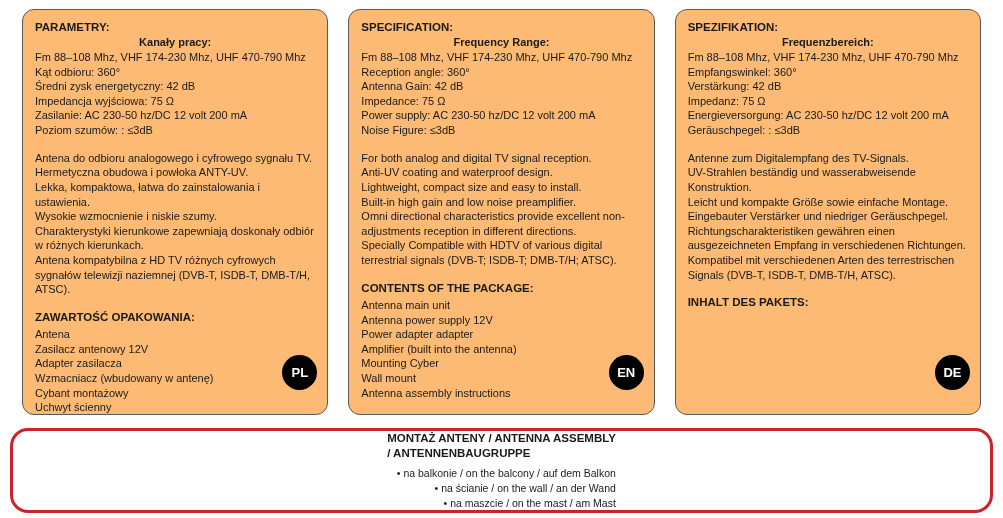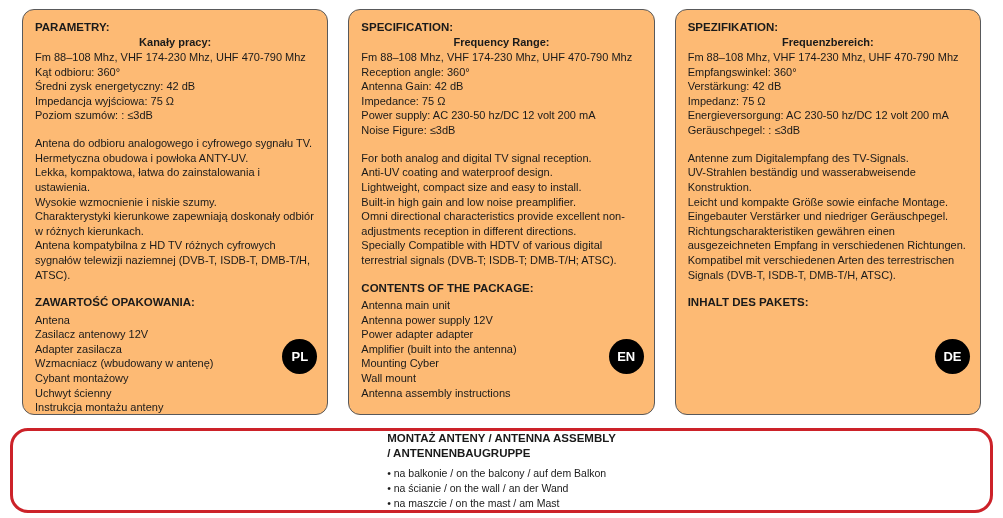"Zasilanie: AC 230-50 hz/DC 12" div.line { html: none -> <div>Zasilanie: AC 230-50 hz/DC 12 volt 200 mA</div> }
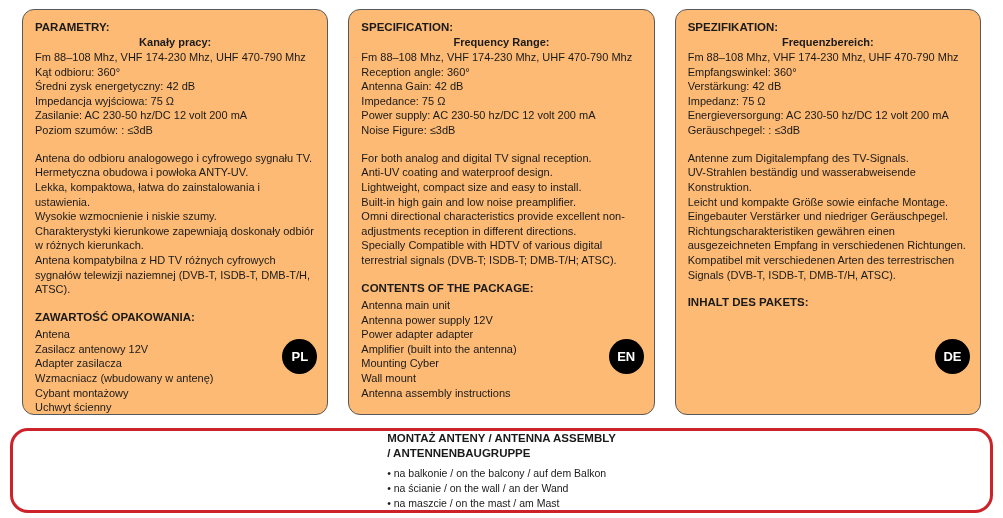"PL" .badge { bottom: 40px -> 24px }
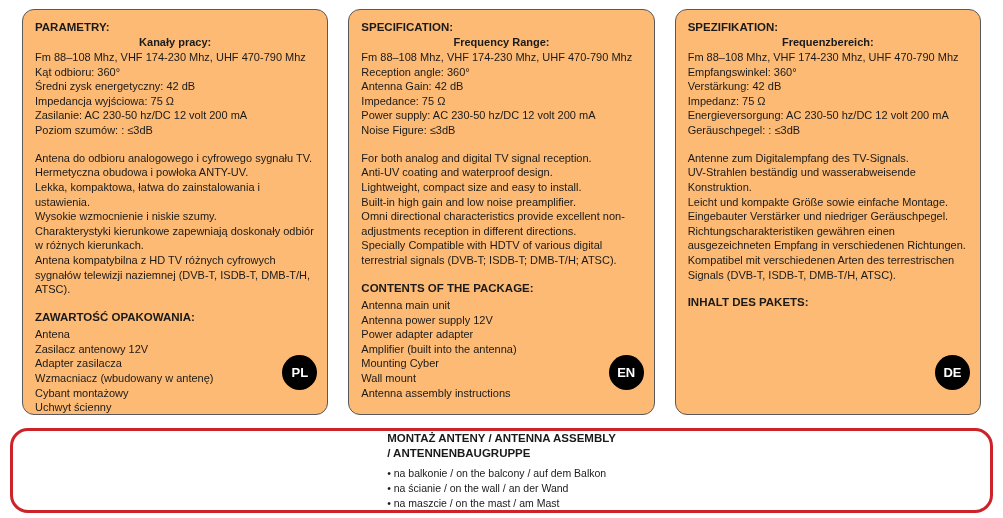"na balkonie / on the" .bullet { text-align: none -> right }
